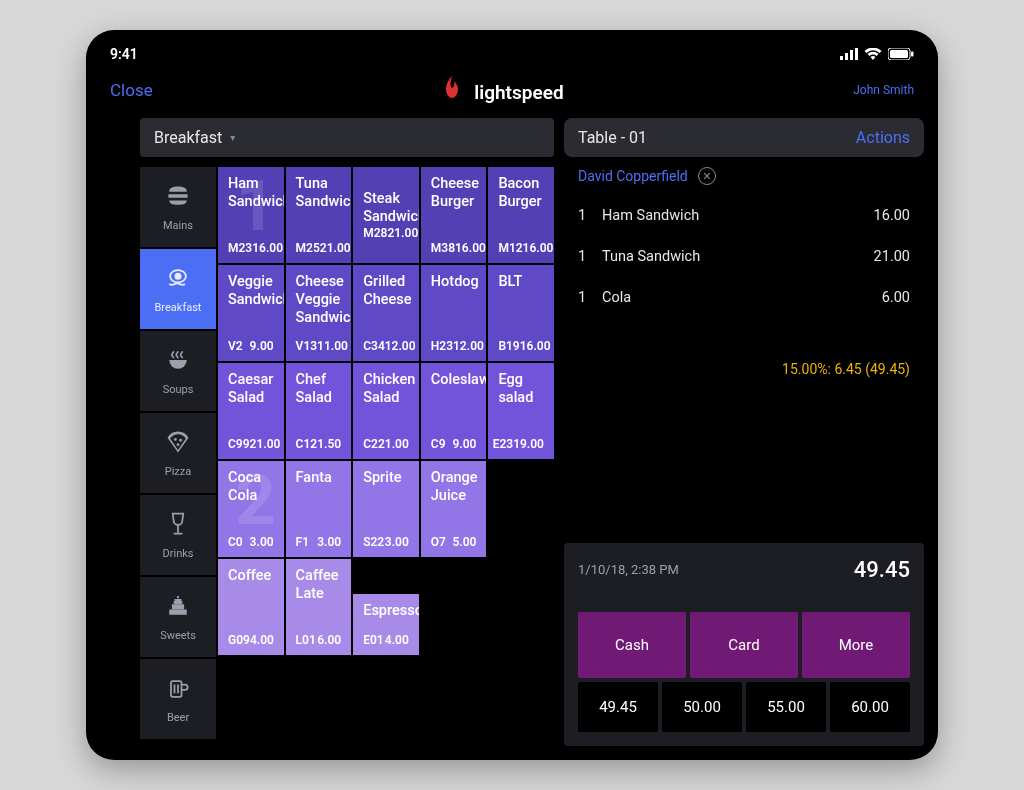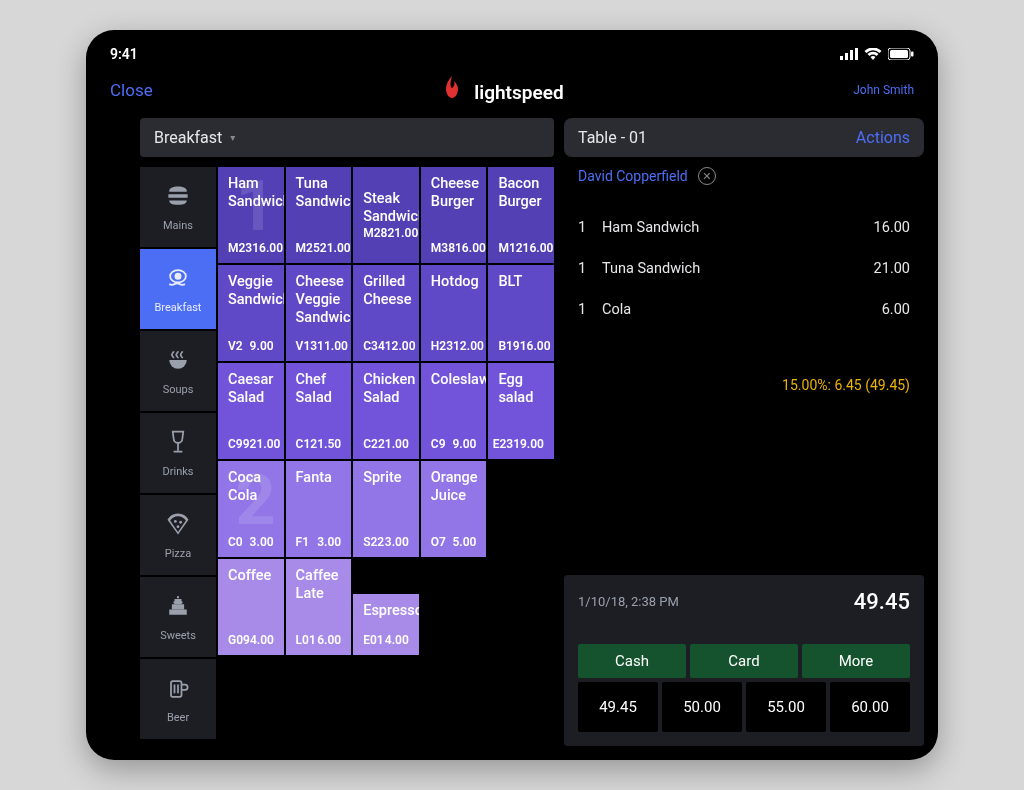"David Copperfield" .order-body { gap: 12px -> none }
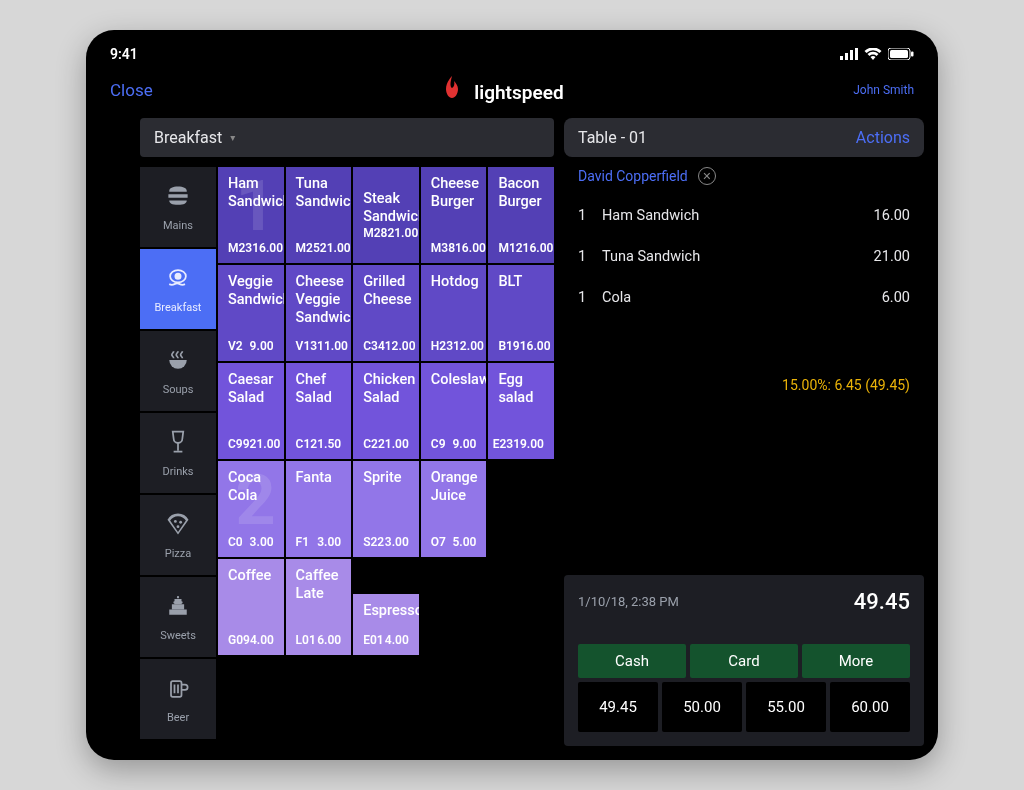"Drinks" div.side-item { order: before "Pizza" -> after "Pizza" }
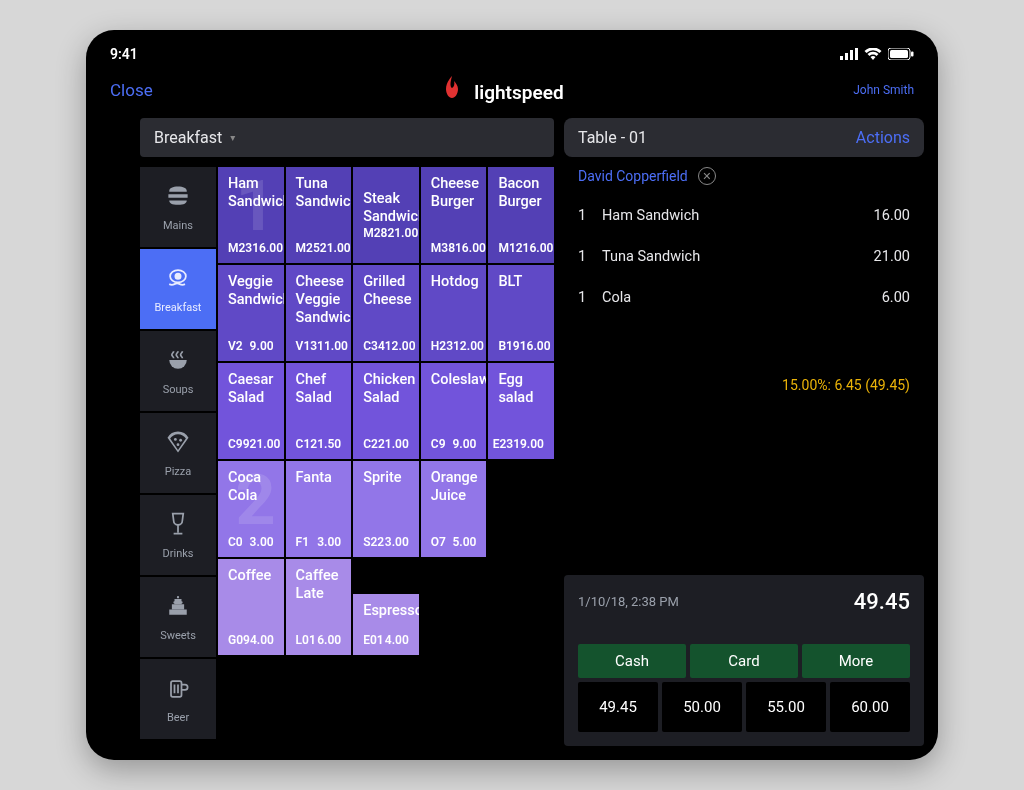"Cash" .pay-btn { background: #14532d -> #701a75; padding: 8px 0 -> 24px 0 }
